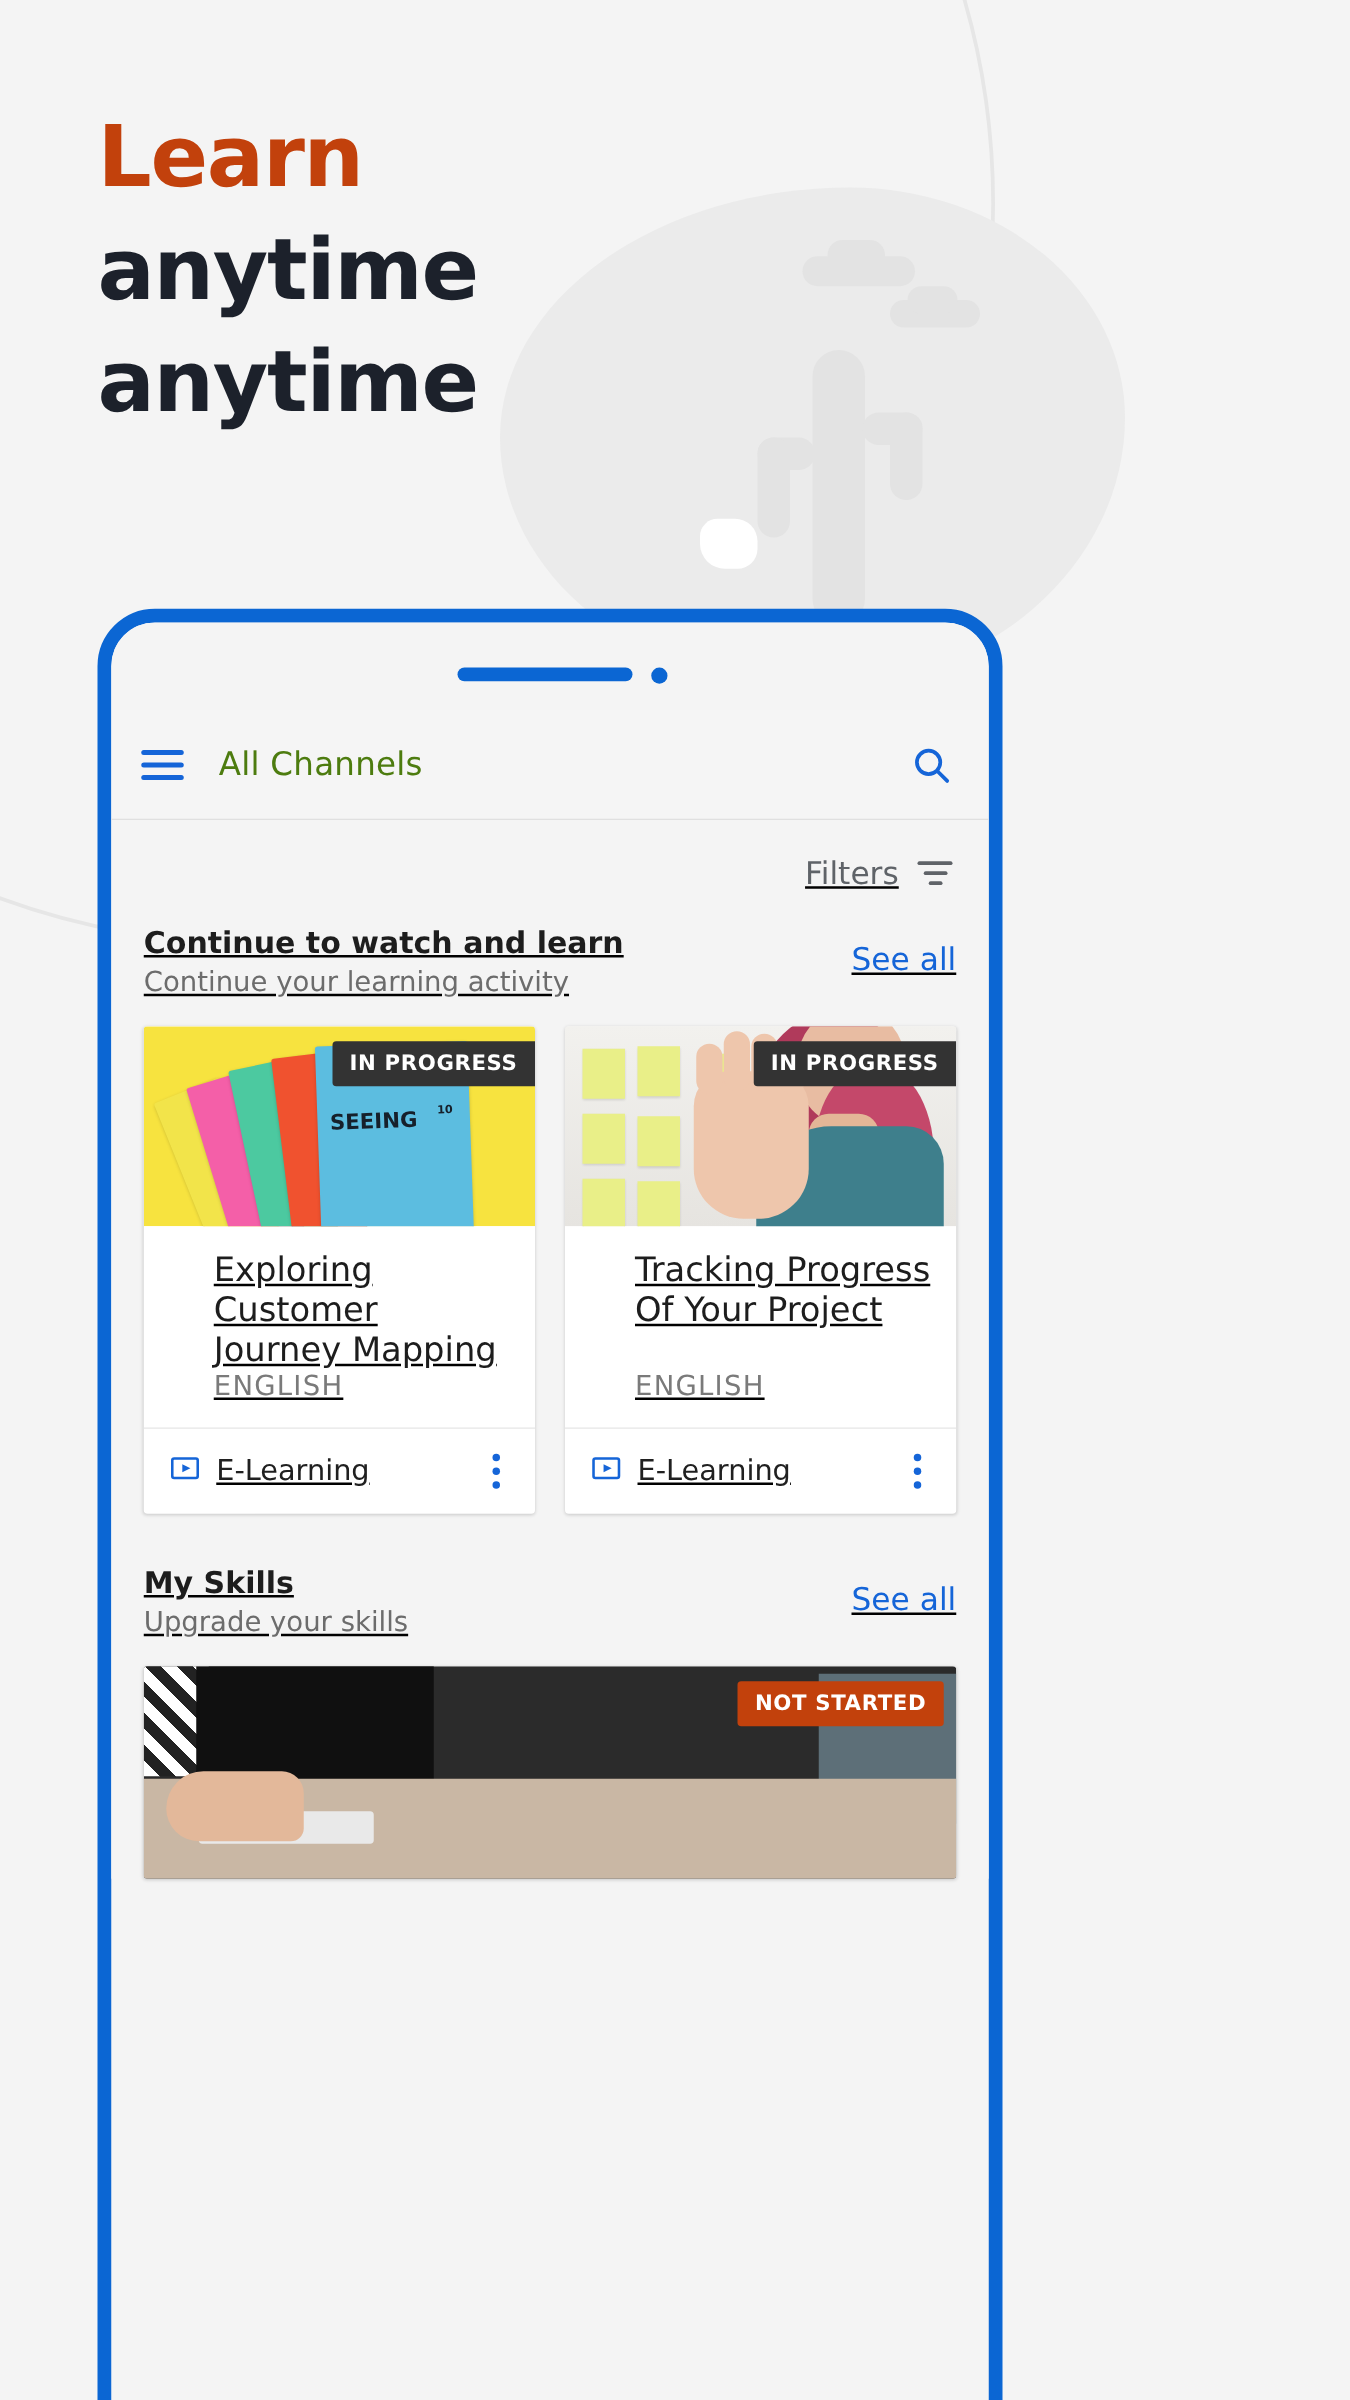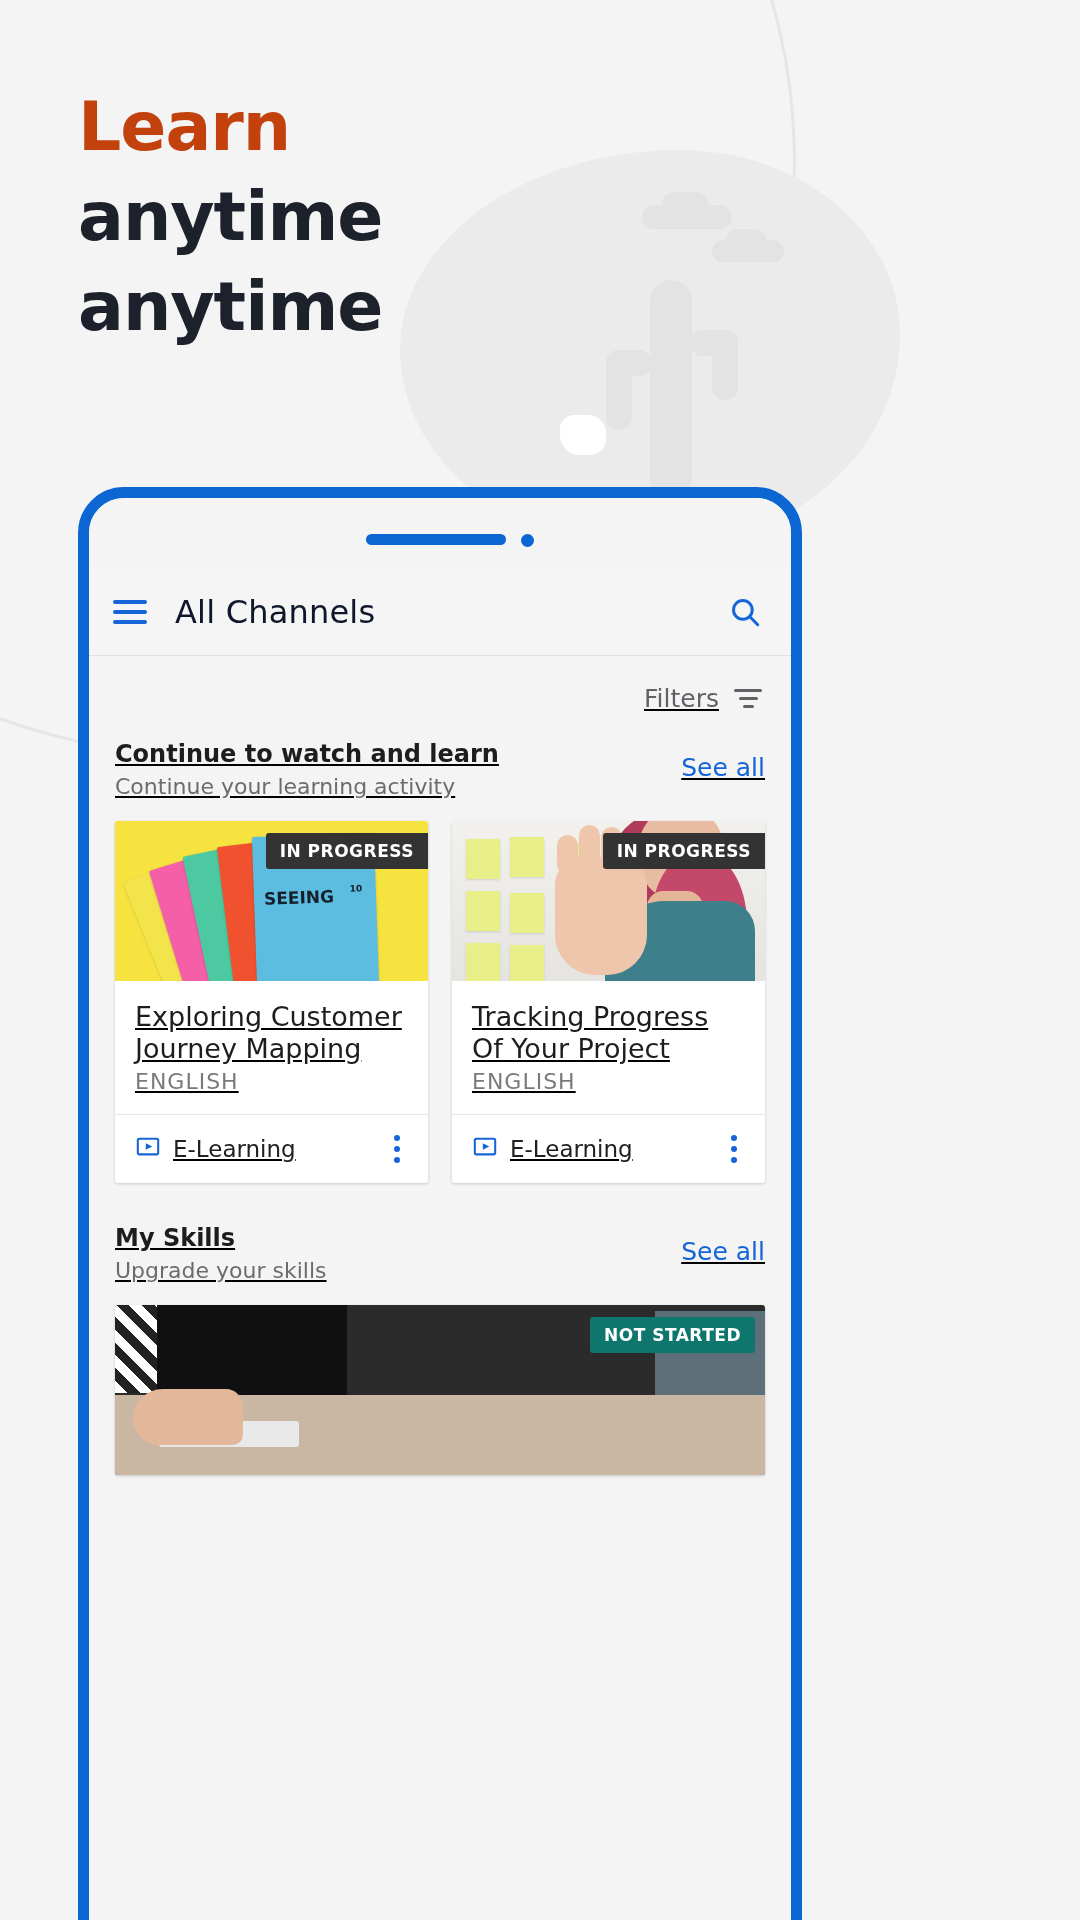"All Channels" .appbar-title { color: #0f172a -> #4d7c0f; font-size: 32px -> 26px }
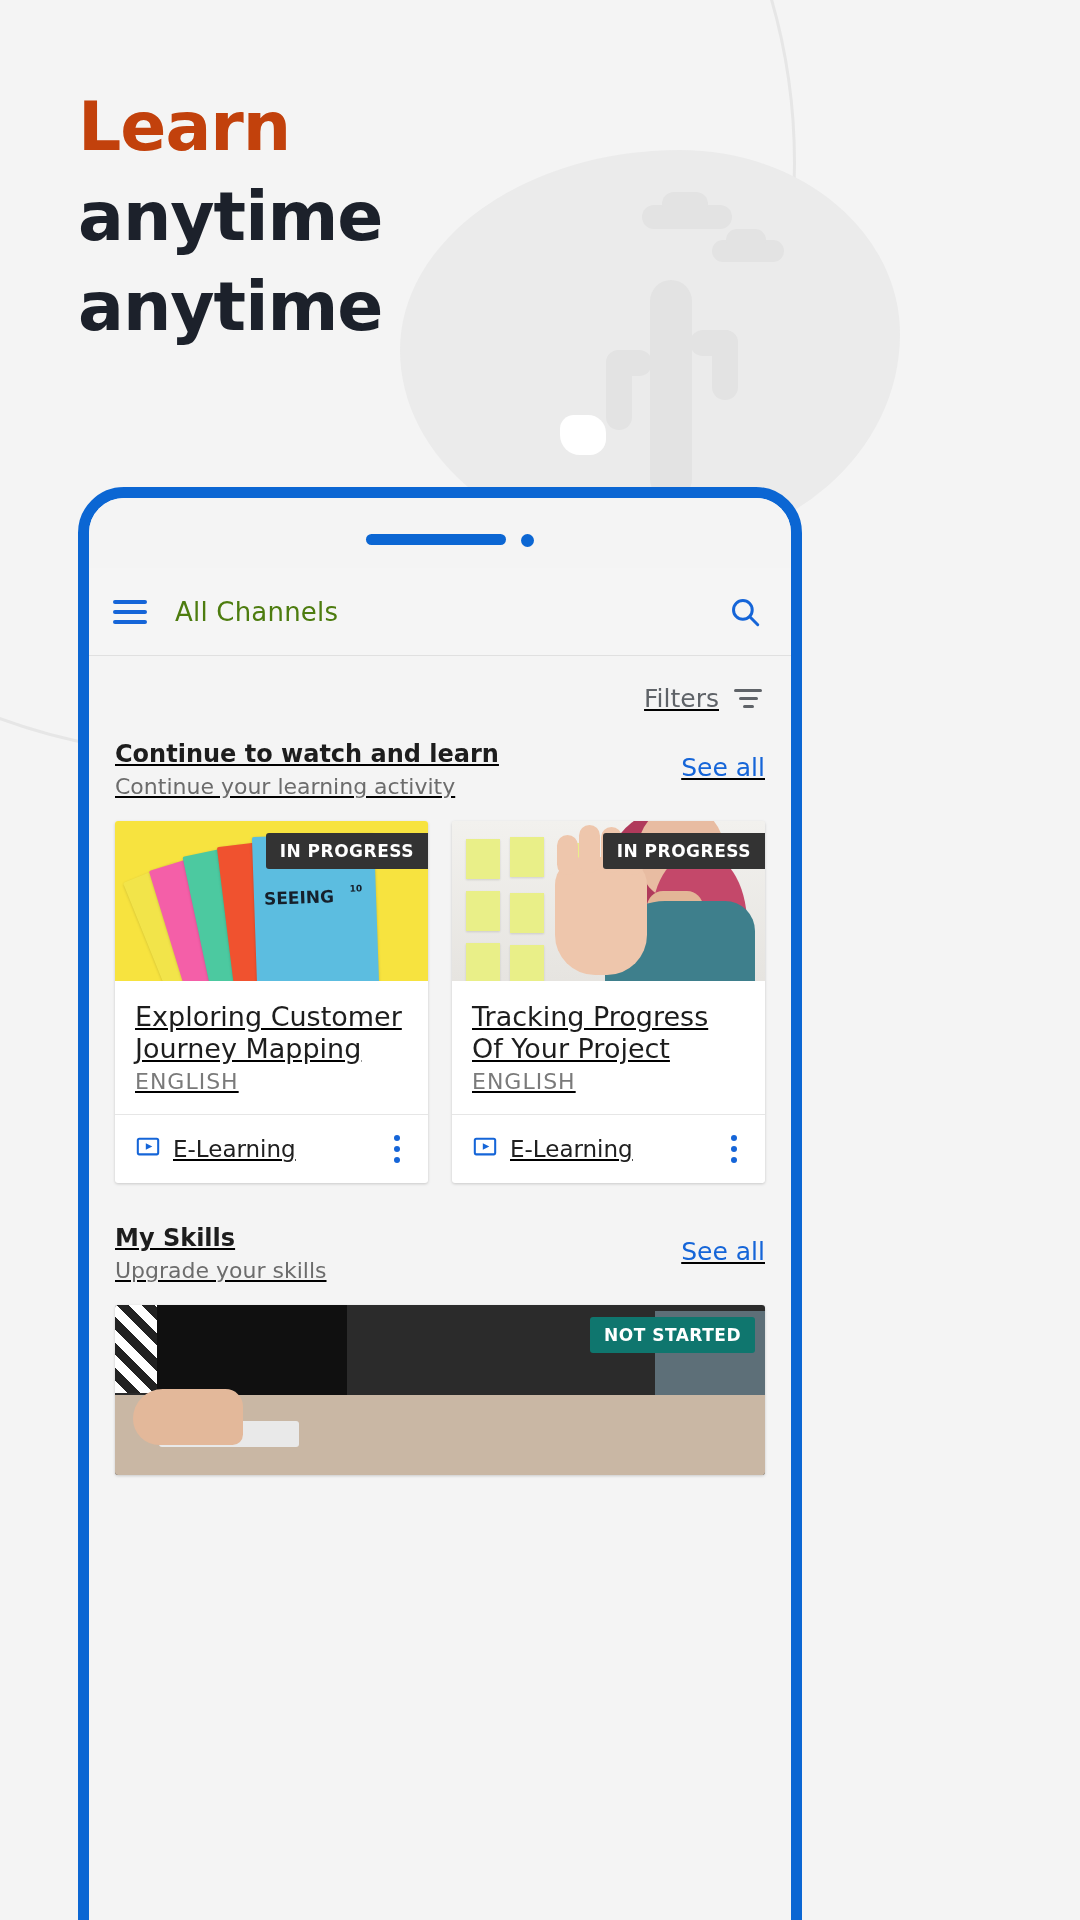"Exploring Customer Journey Mapping" .card-body { margin-left: none -> 36px }
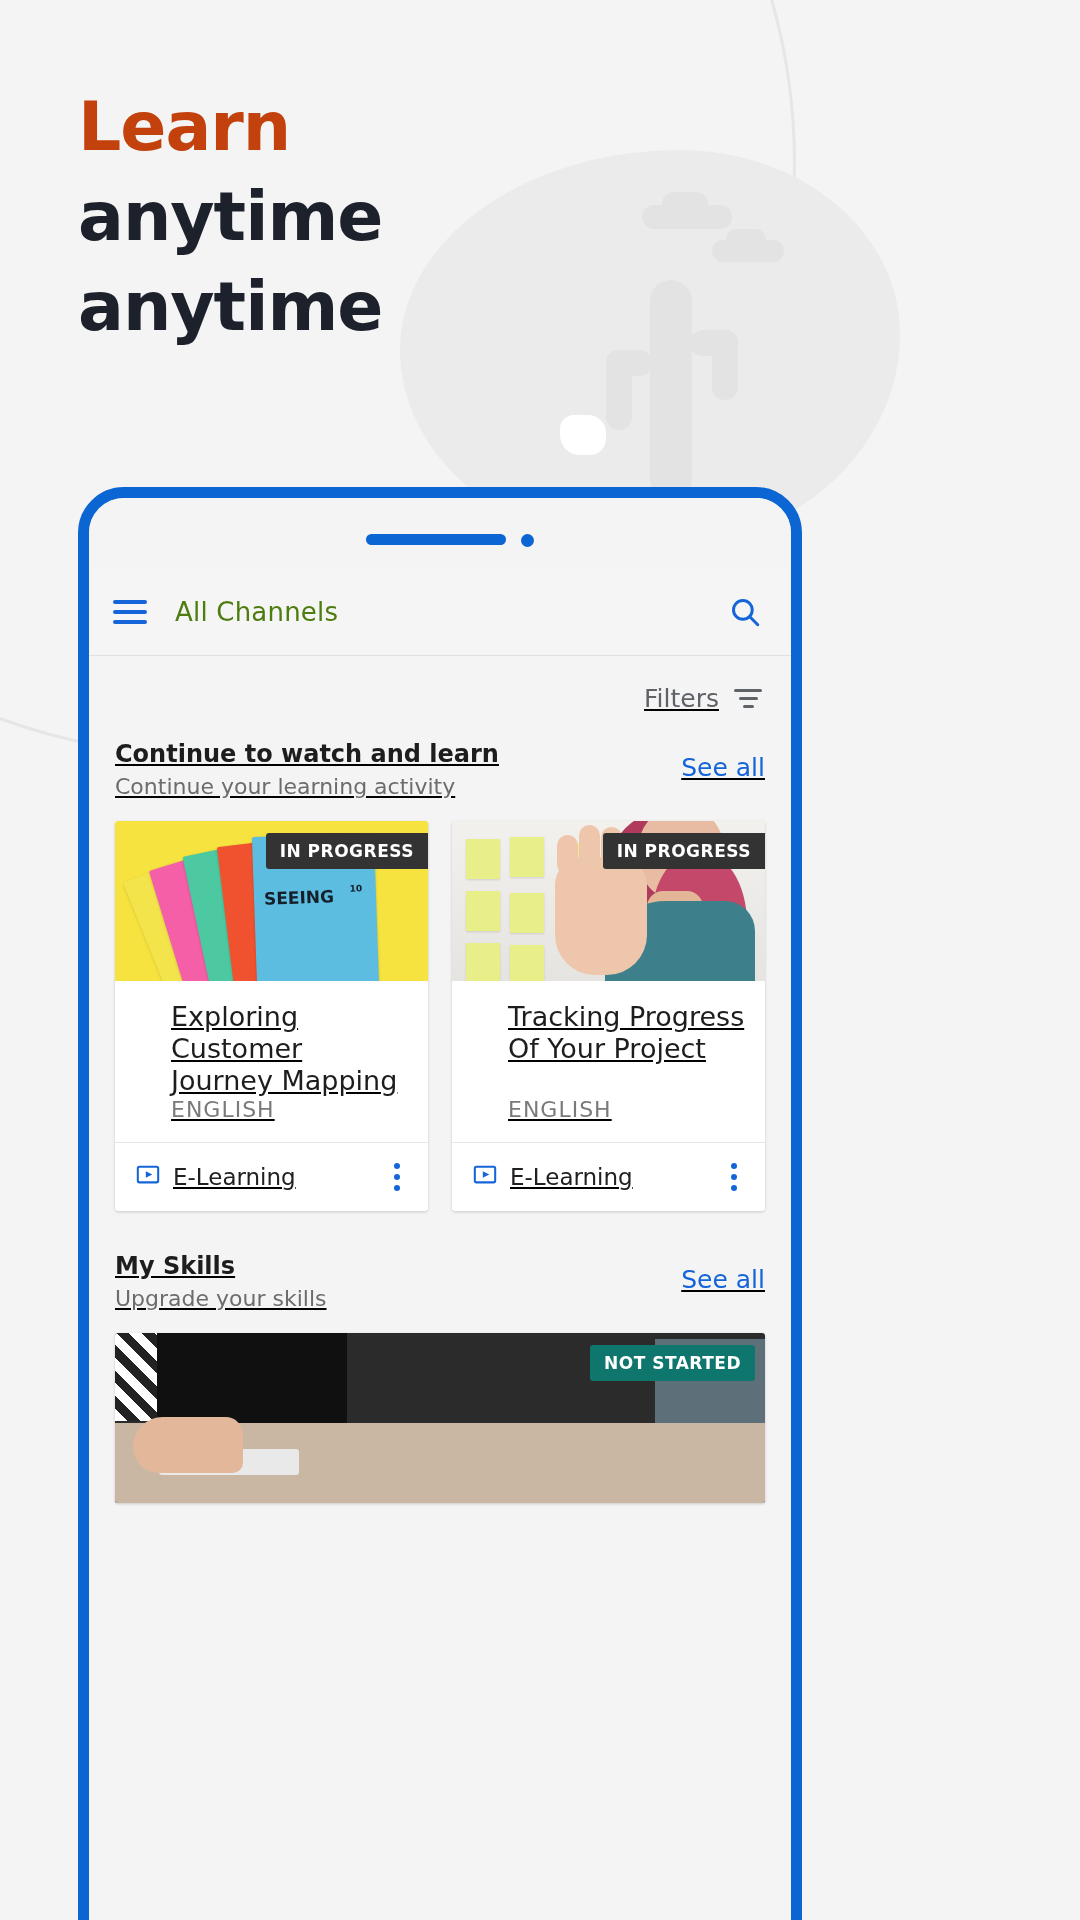"NOT STARTED" .badge-green { background: #0f766e -> #c2410c }
